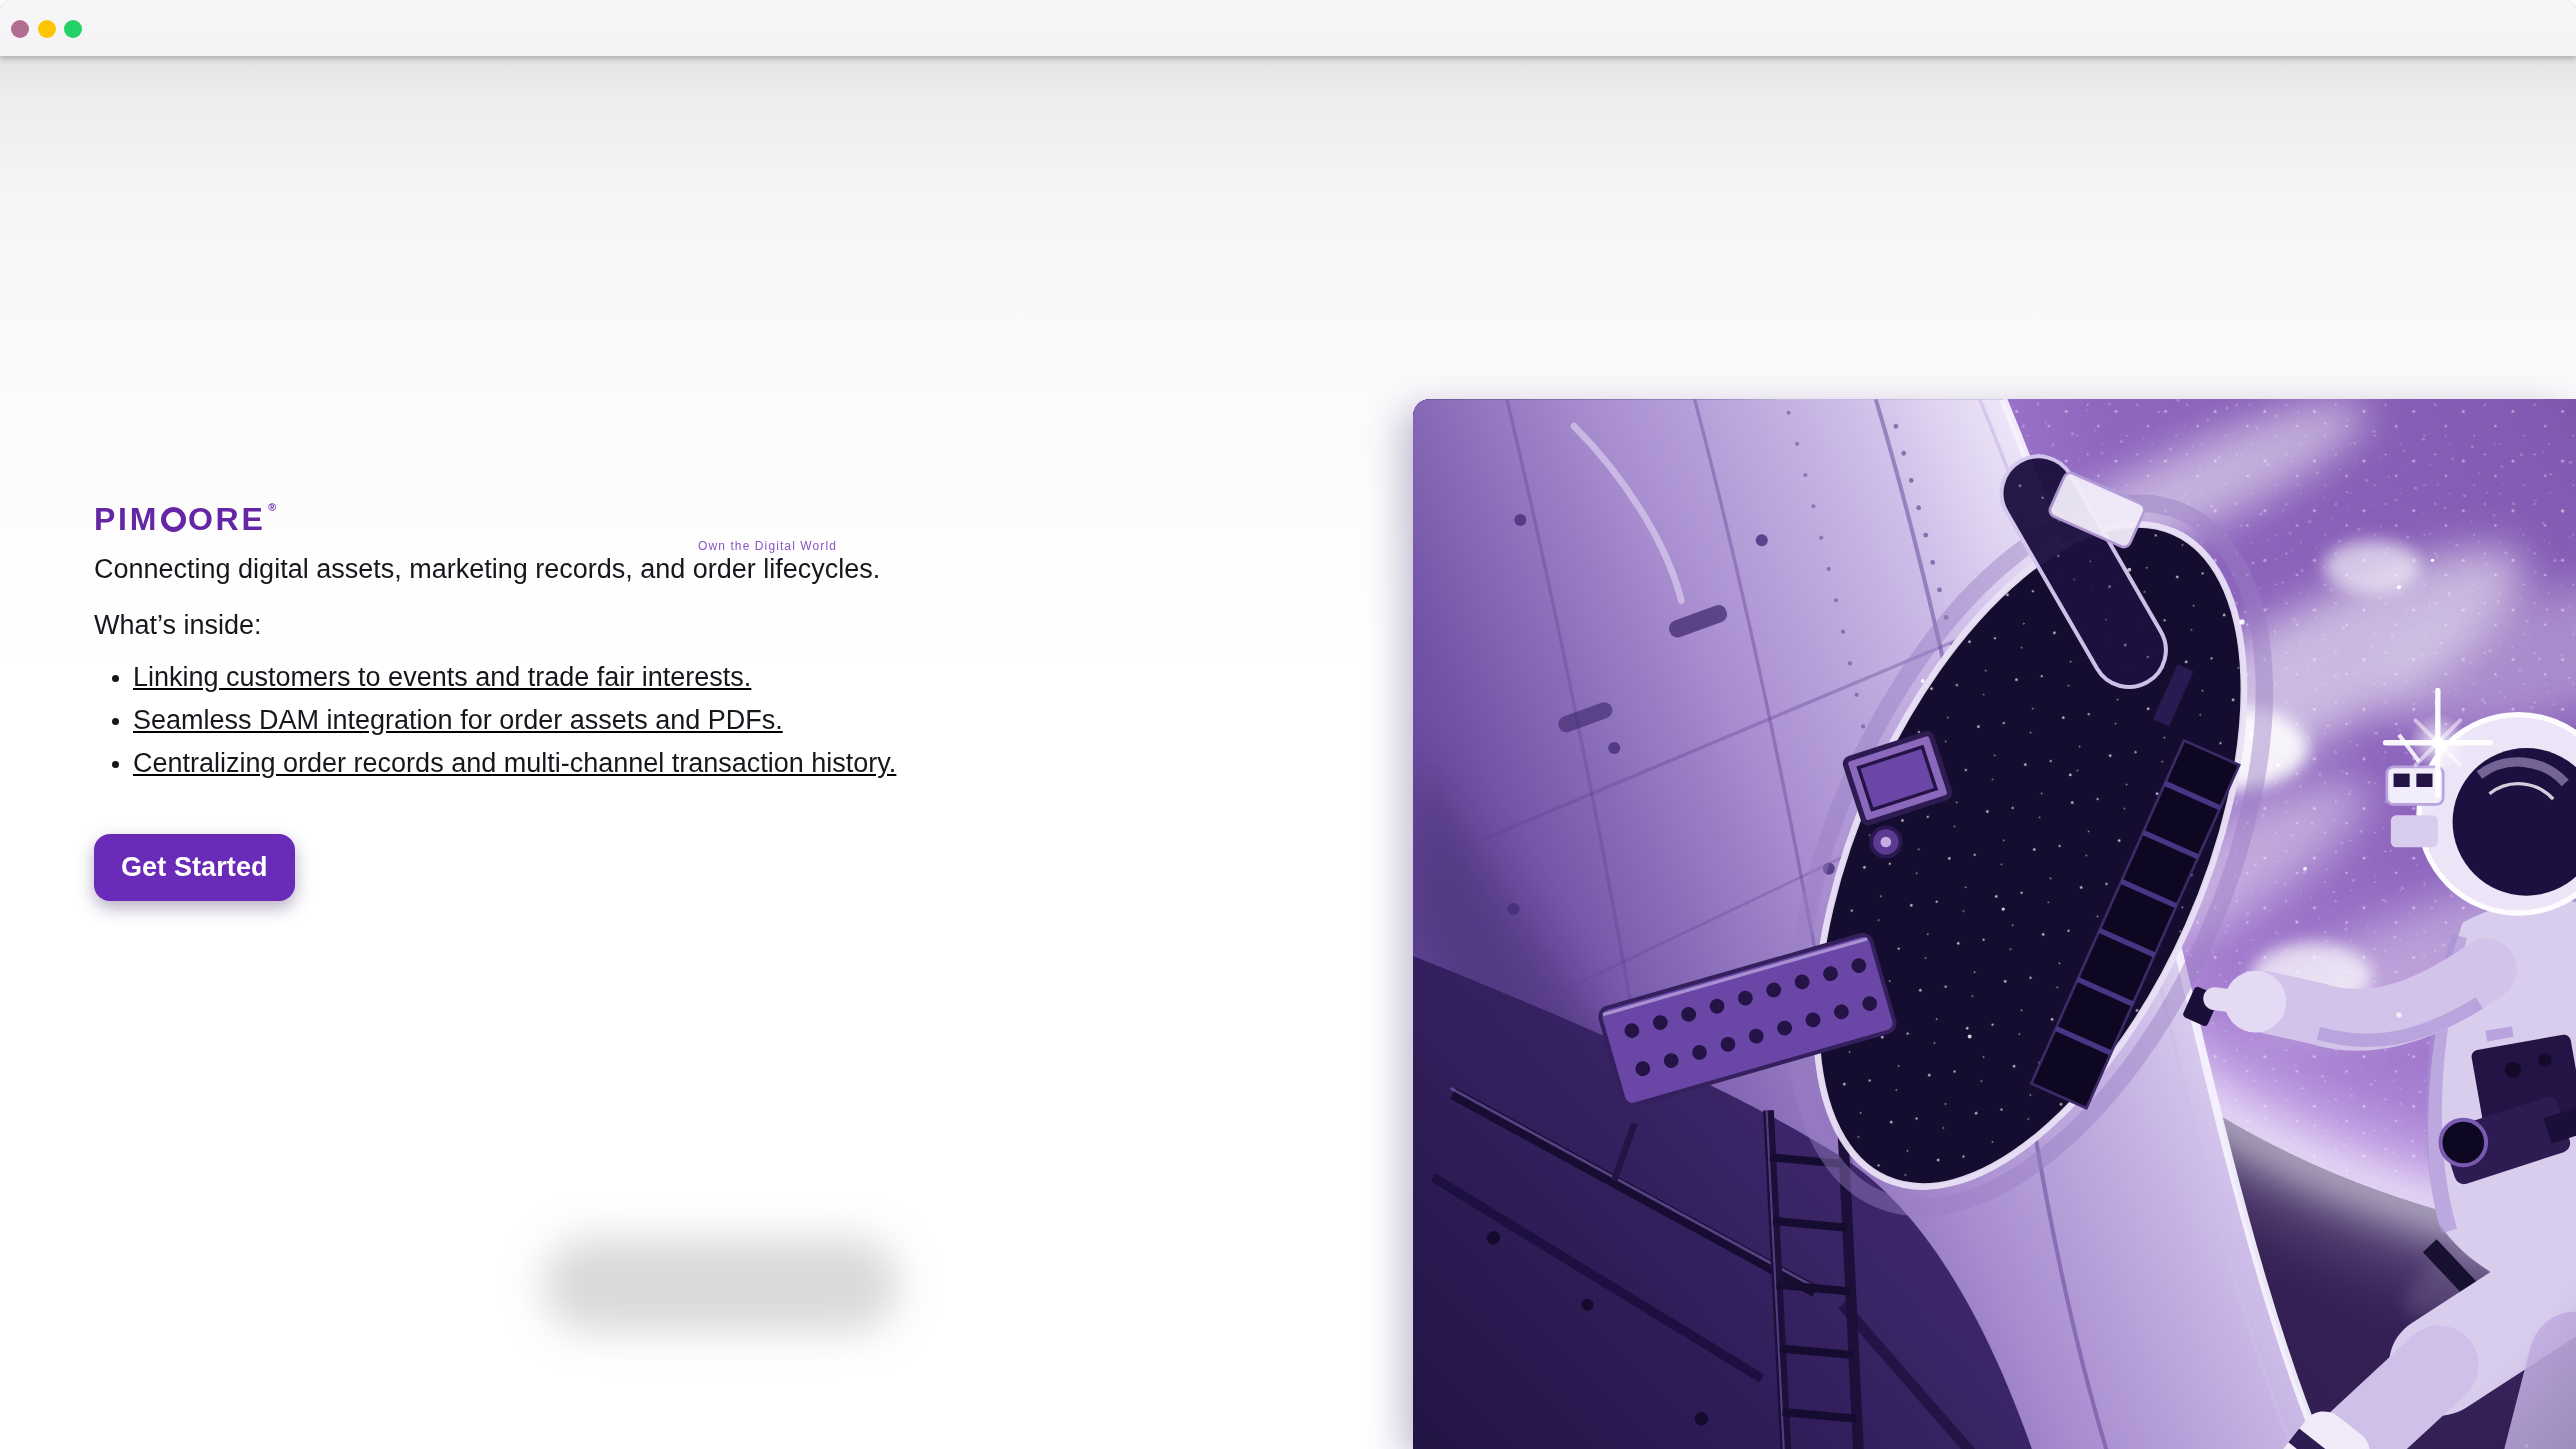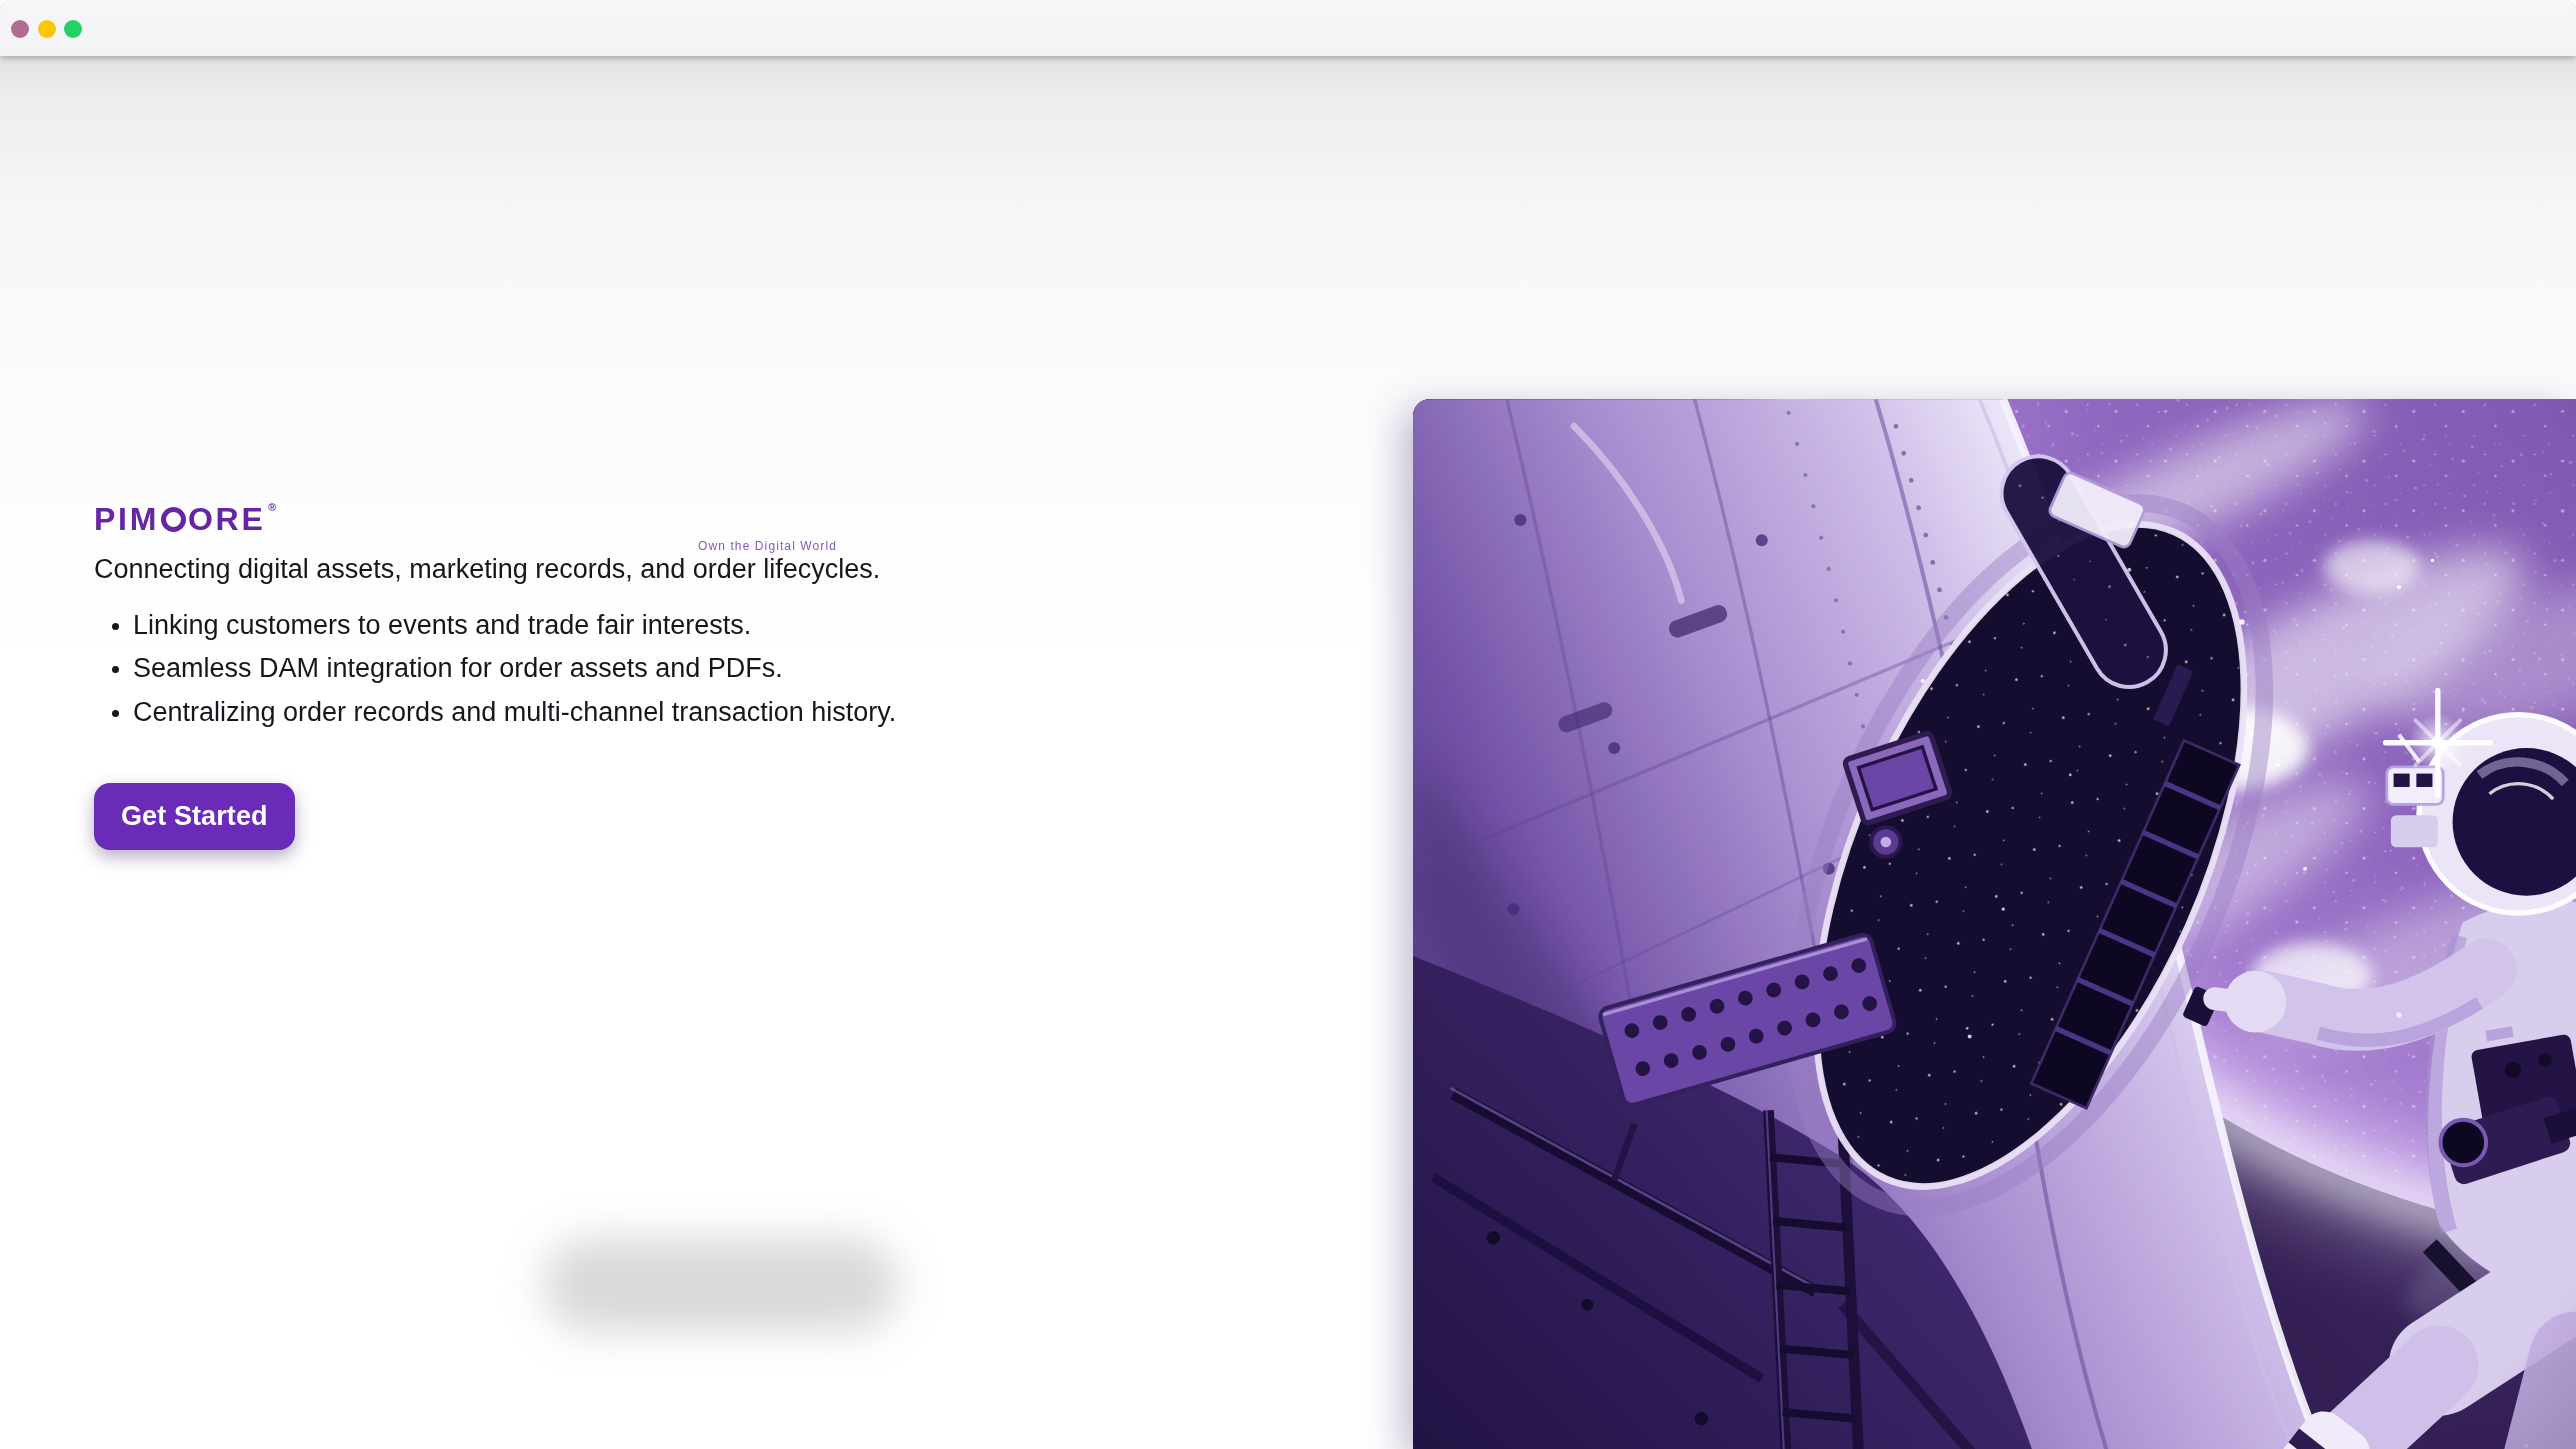"What’s inside:" p.inside { html: none -> <p>What’s inside:</p> }
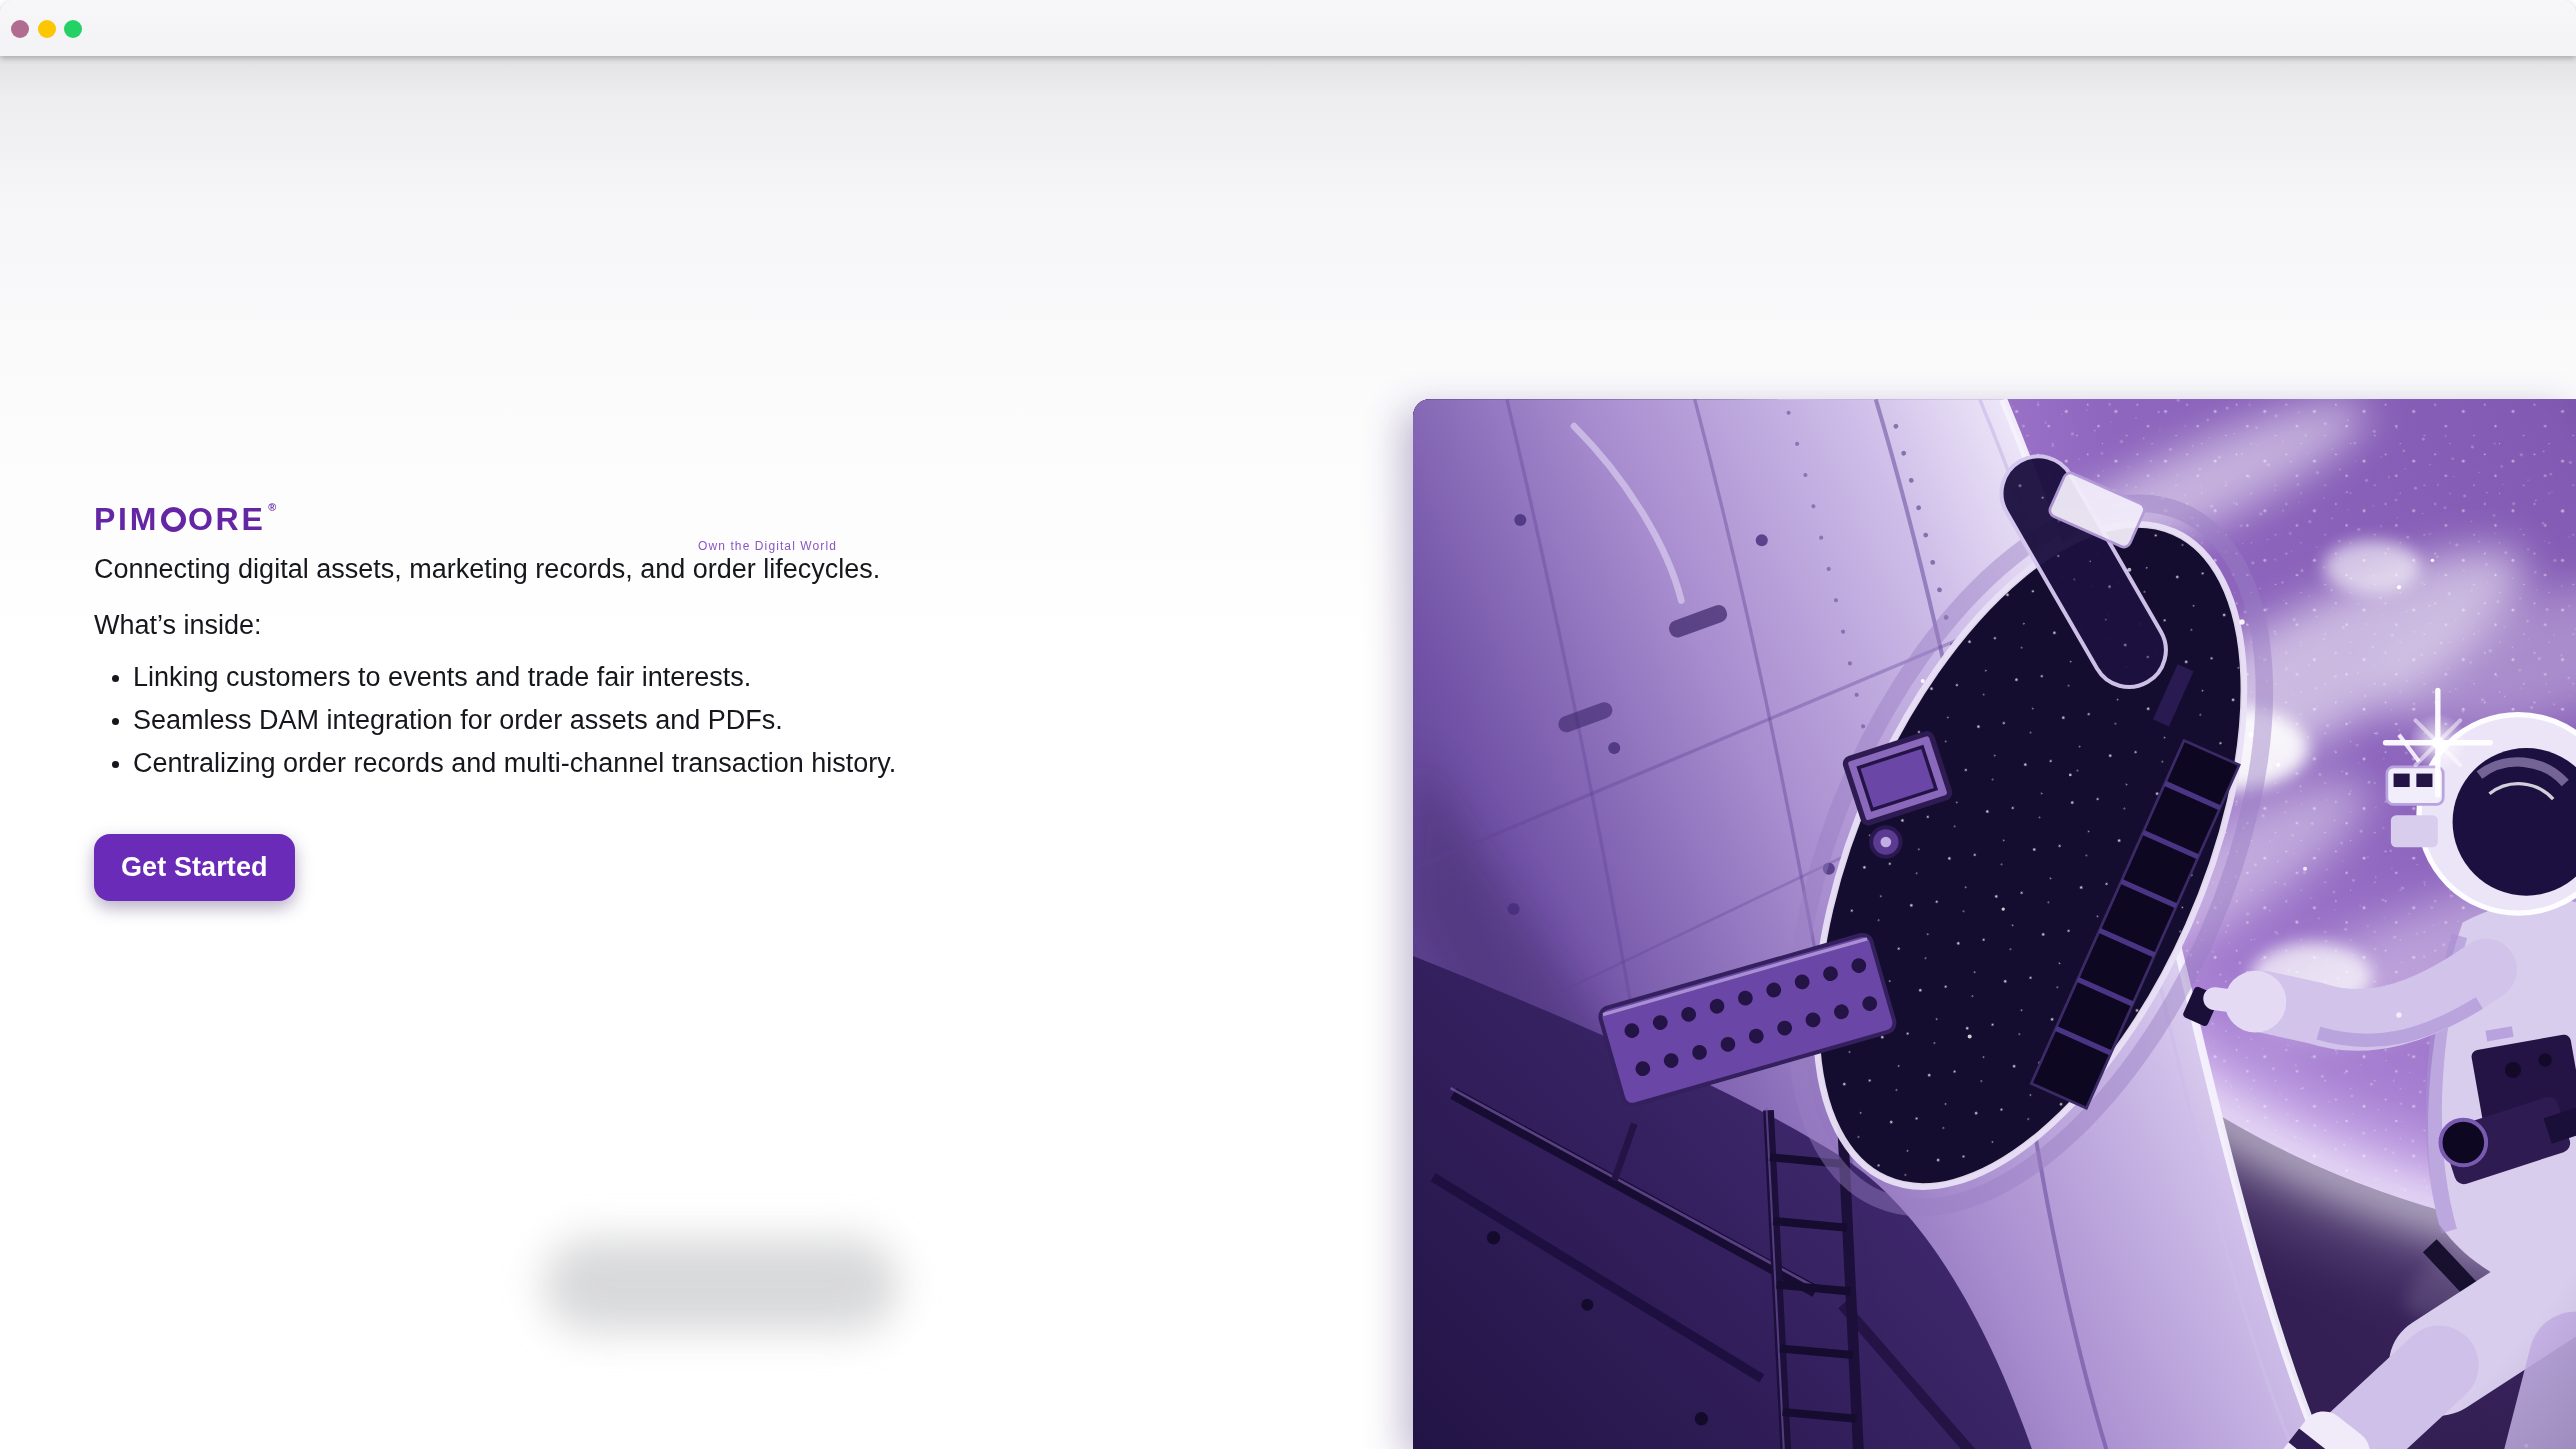"Linking customers to events and" ul.points { text-decoration: none -> underline }
